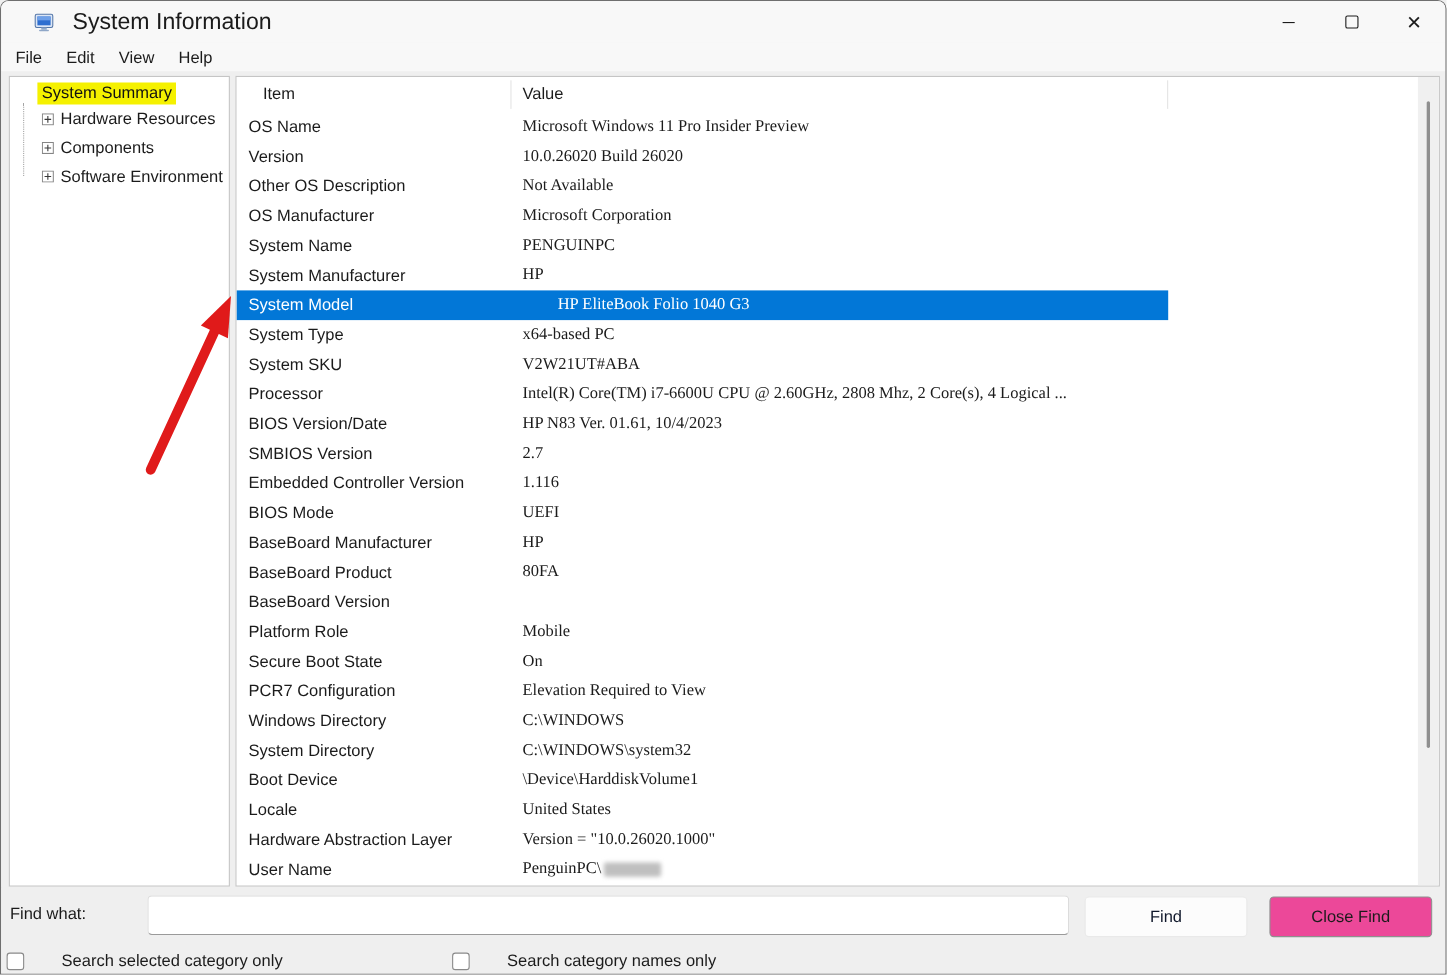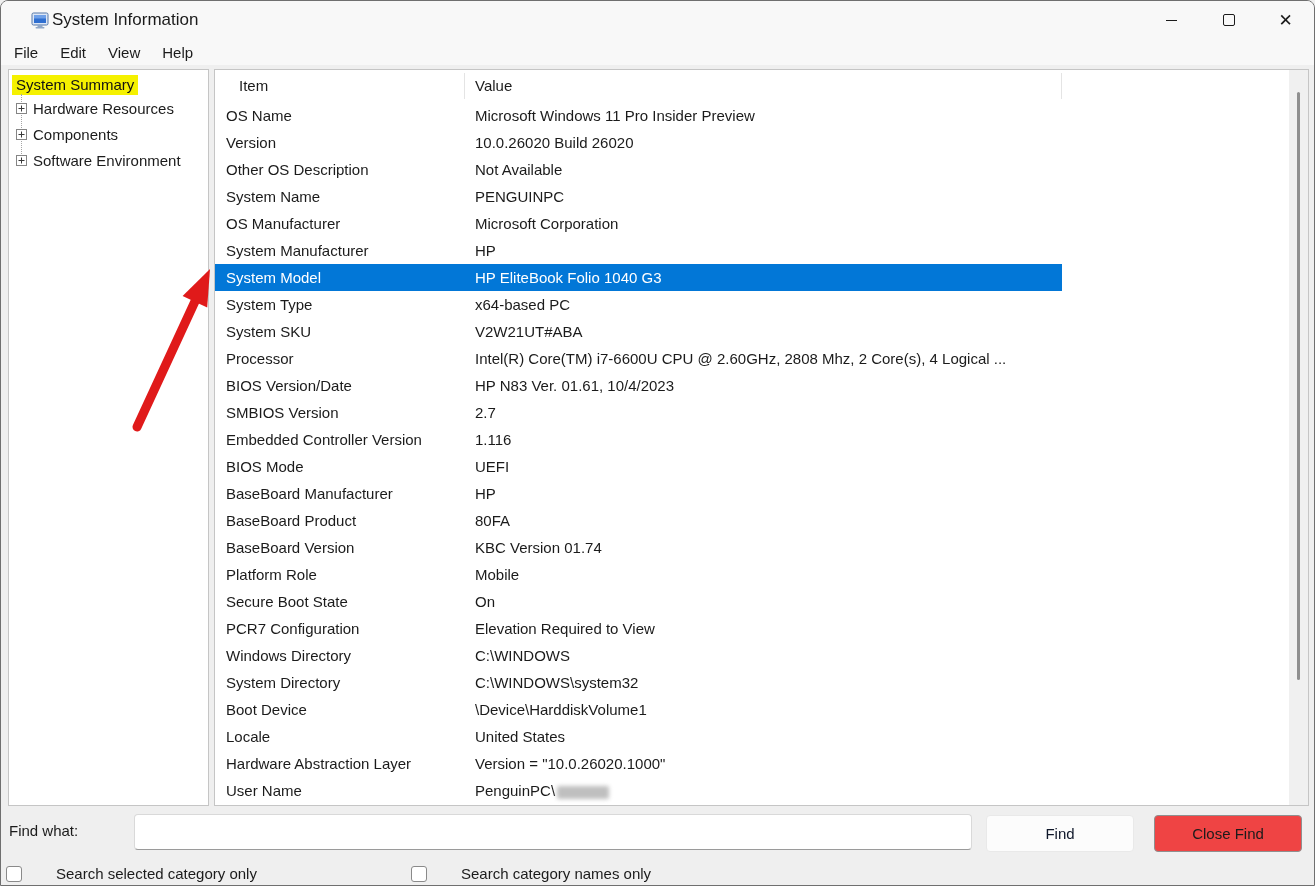"System Information" .title-text { font-size: 17px -> 21px; margin-left: 3px -> 17px }
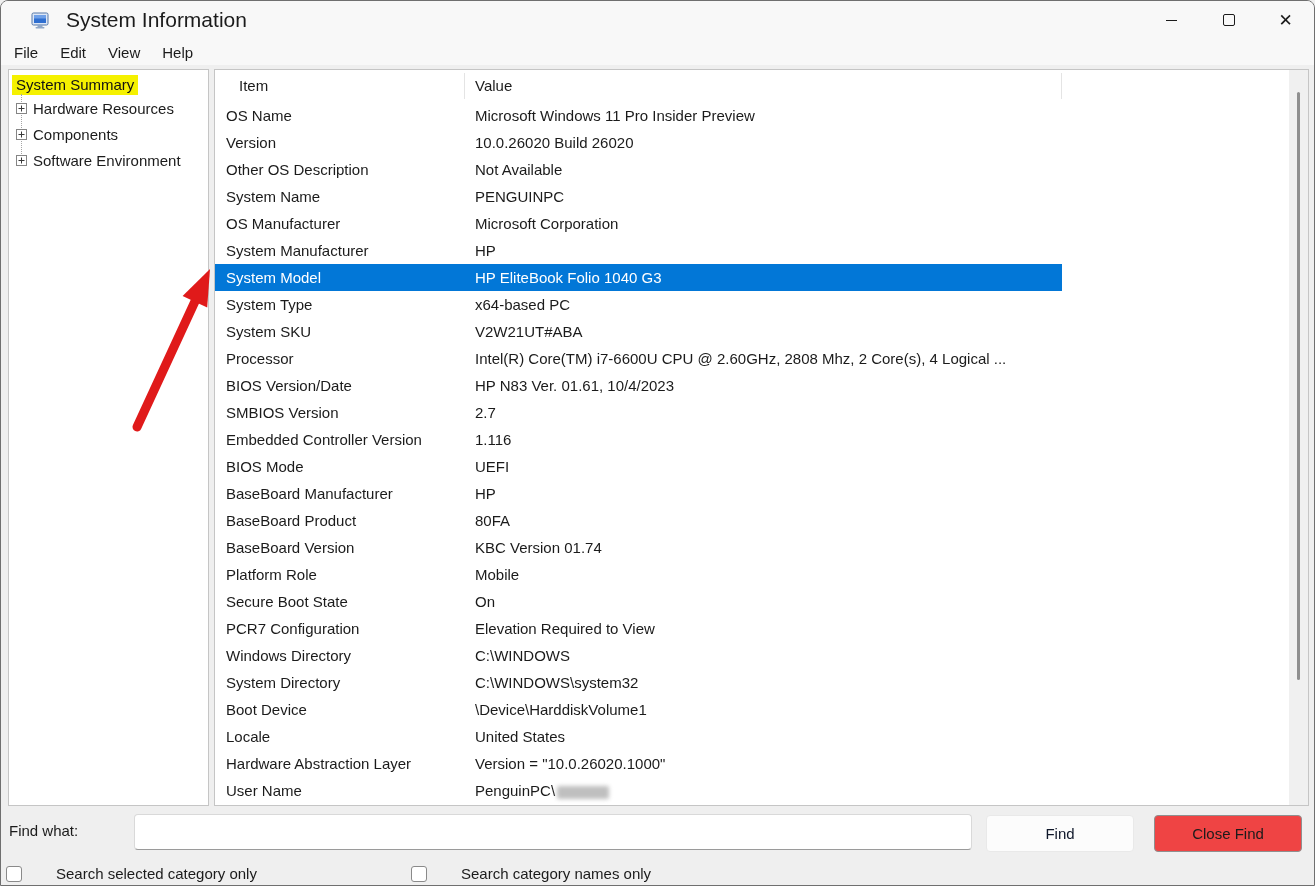"System Summary" .tree-panel { padding-left: none -> 22px }
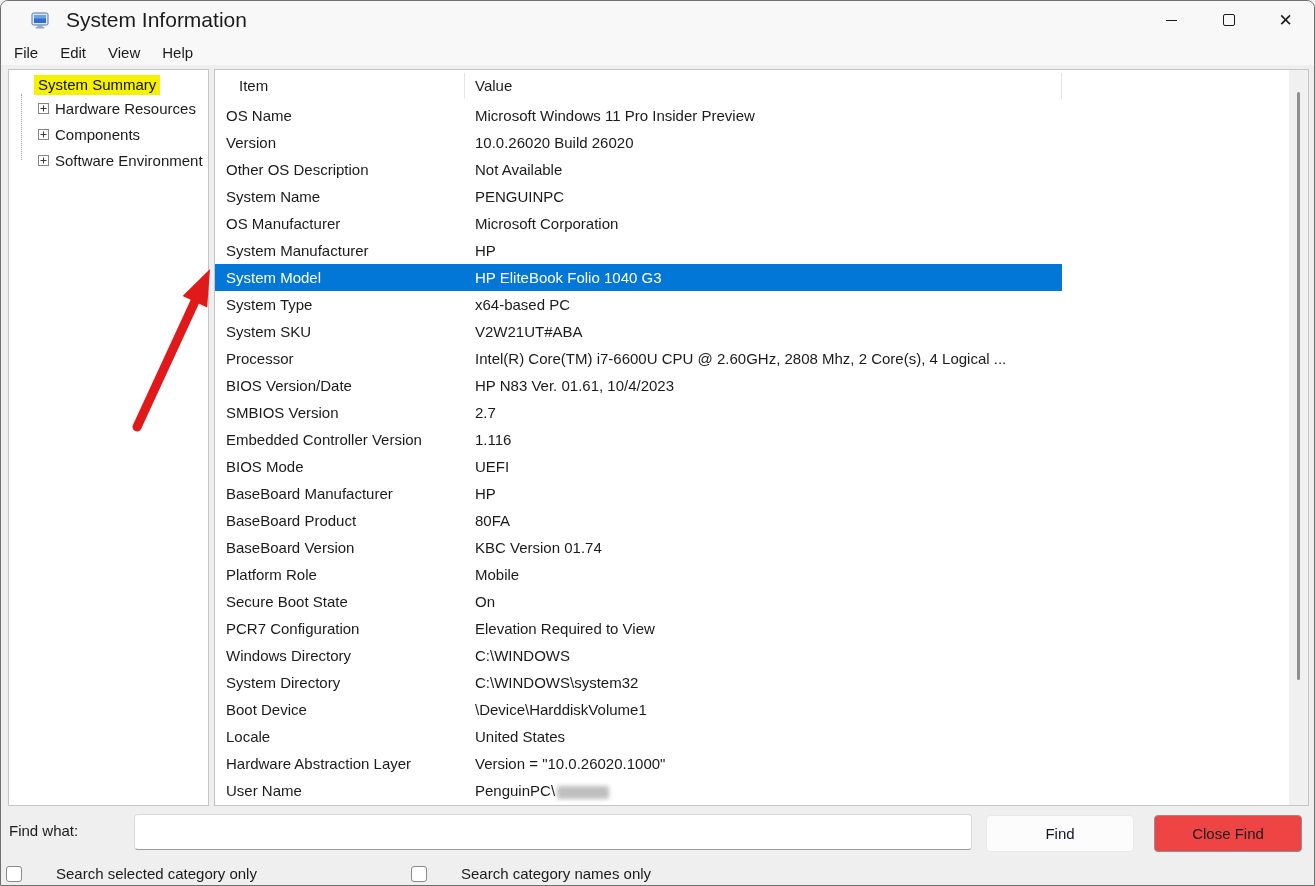"Microsoft Windows 11 Pro Insider" .row .c2 { font-family: none -> Liberation Serif, serif }
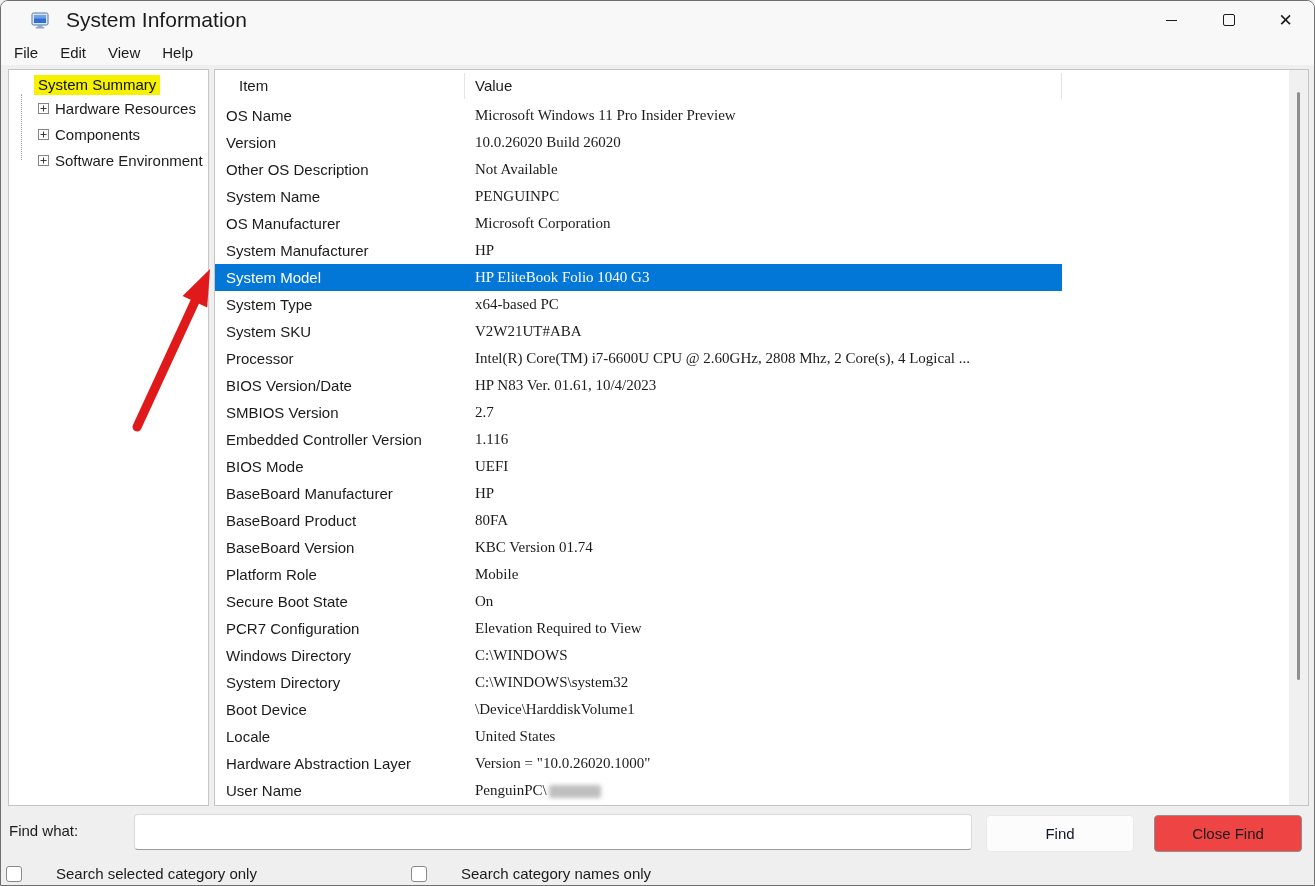"System Name" div.row { order: before "OS Manufacturer" -> after "OS Manufacturer" }
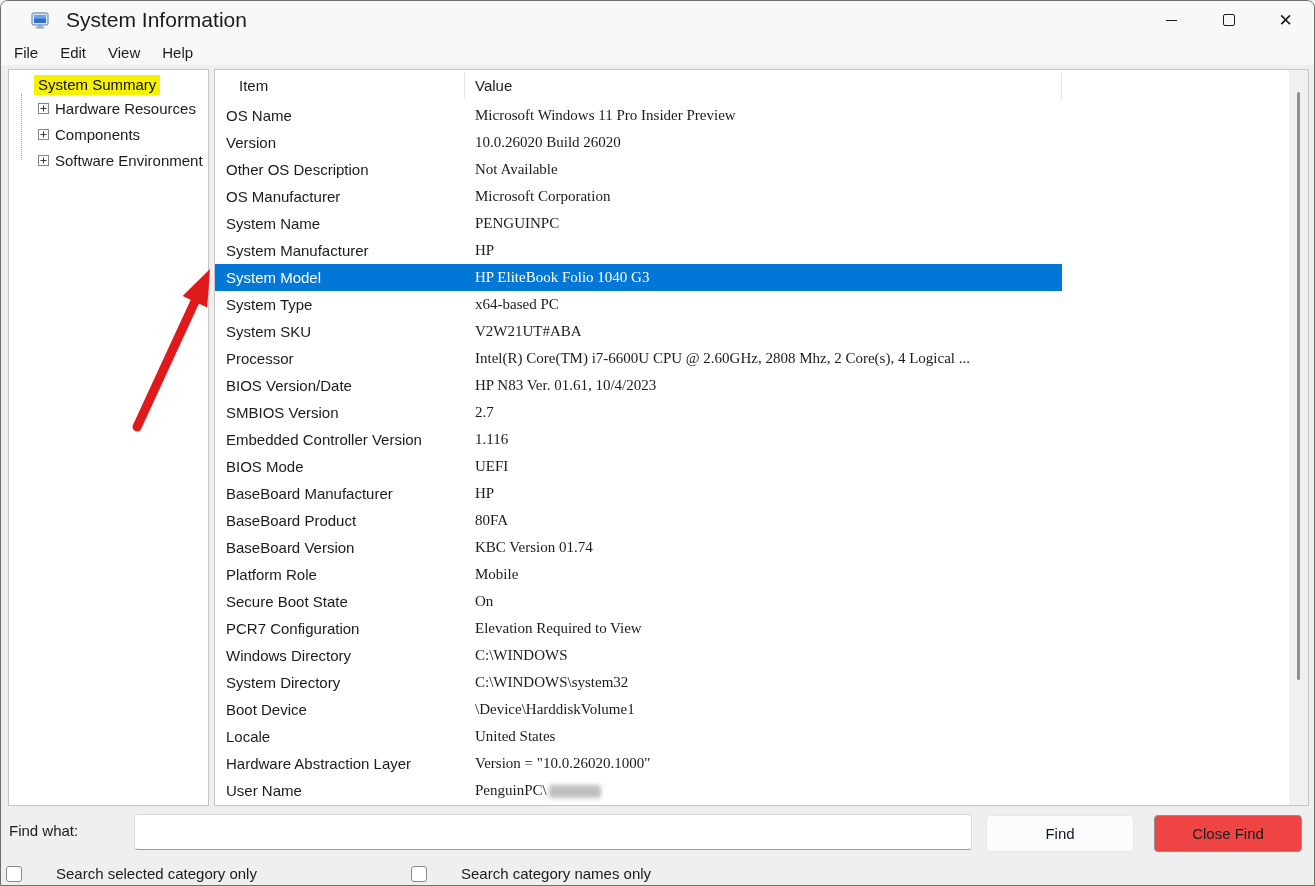"System Model" .row.selected { gap: none -> 32px }
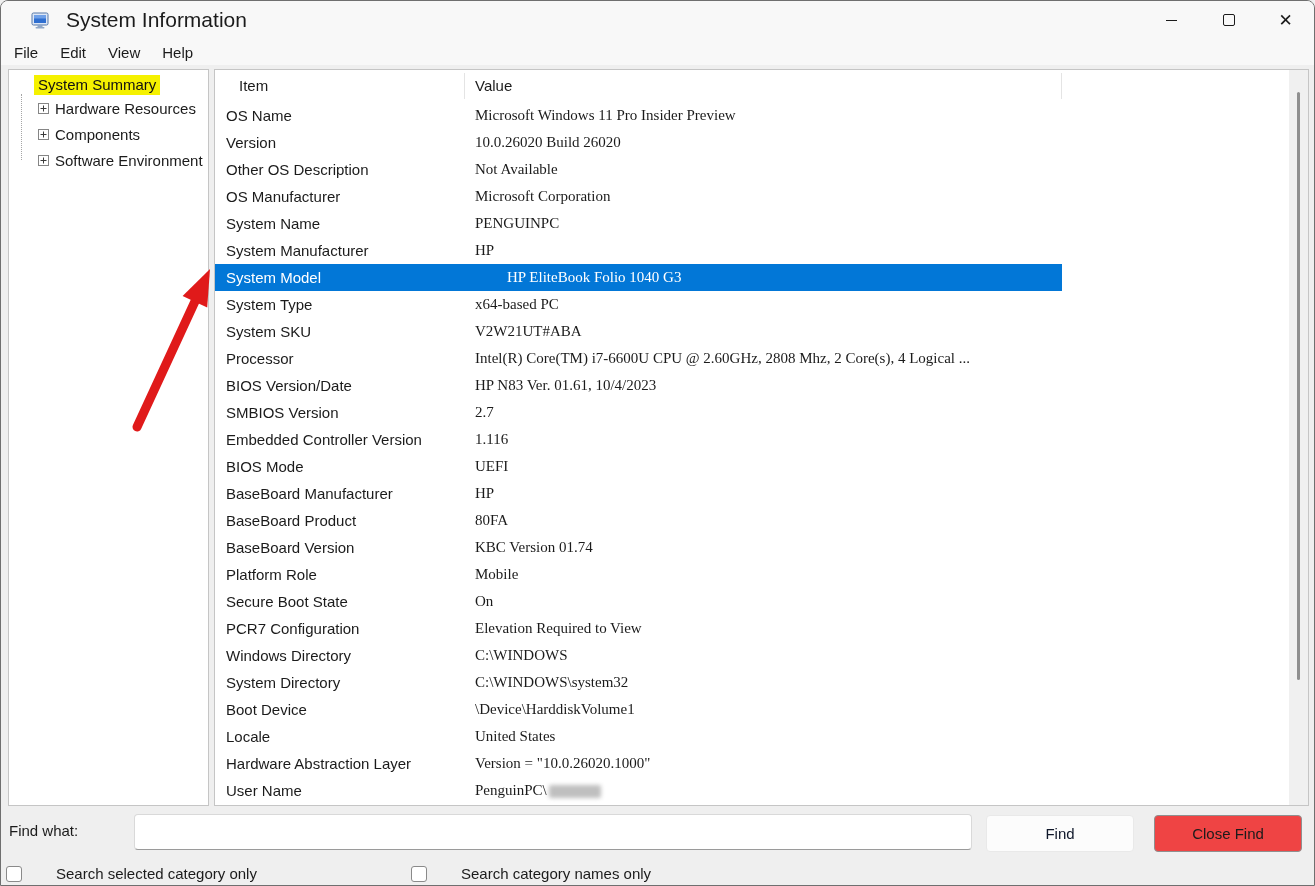"KBC Version 01.74" span.c2 { html: <span>KBC Version 01.74</span> -> none }
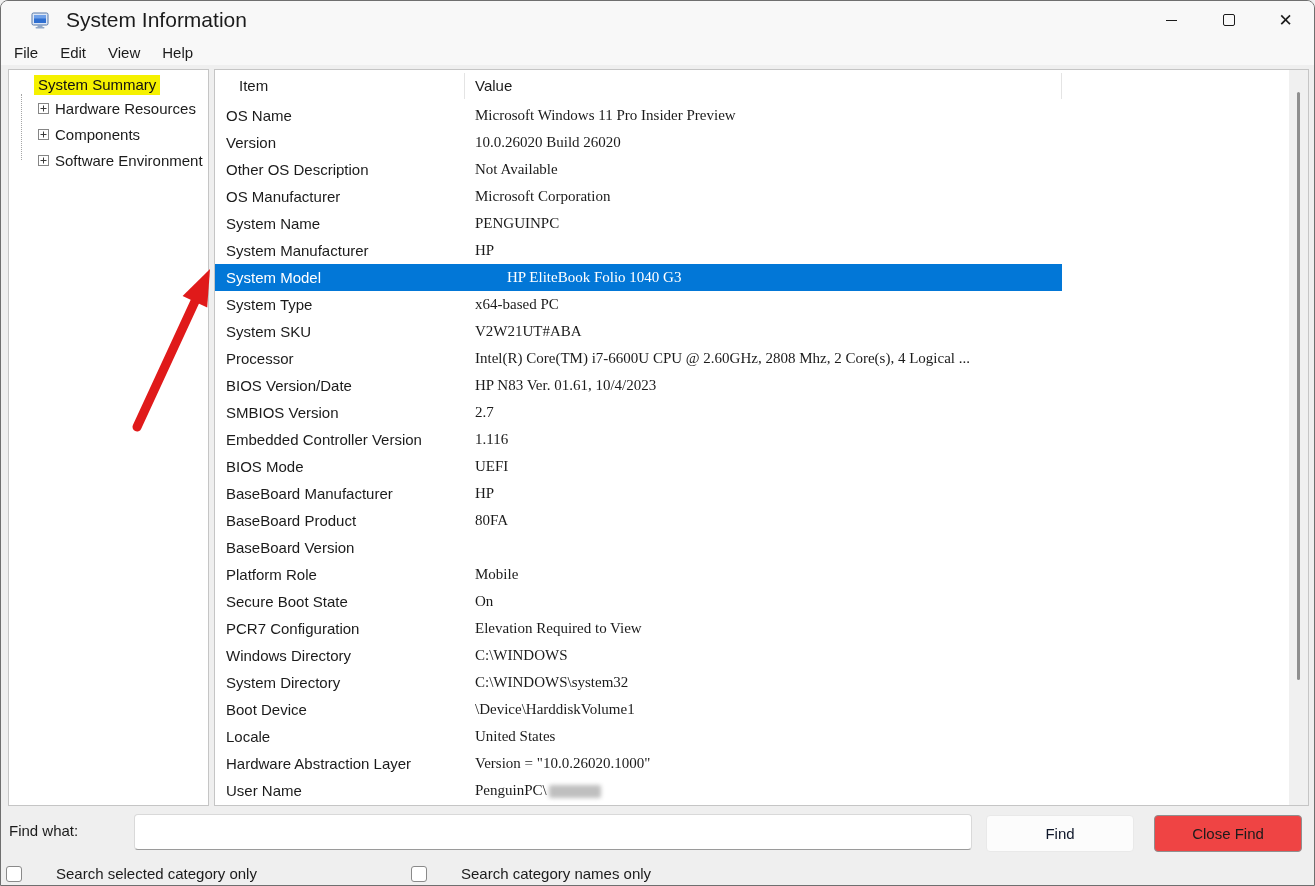"Close Find" .btn-close { background: #ef4444 -> #ec4899 }
